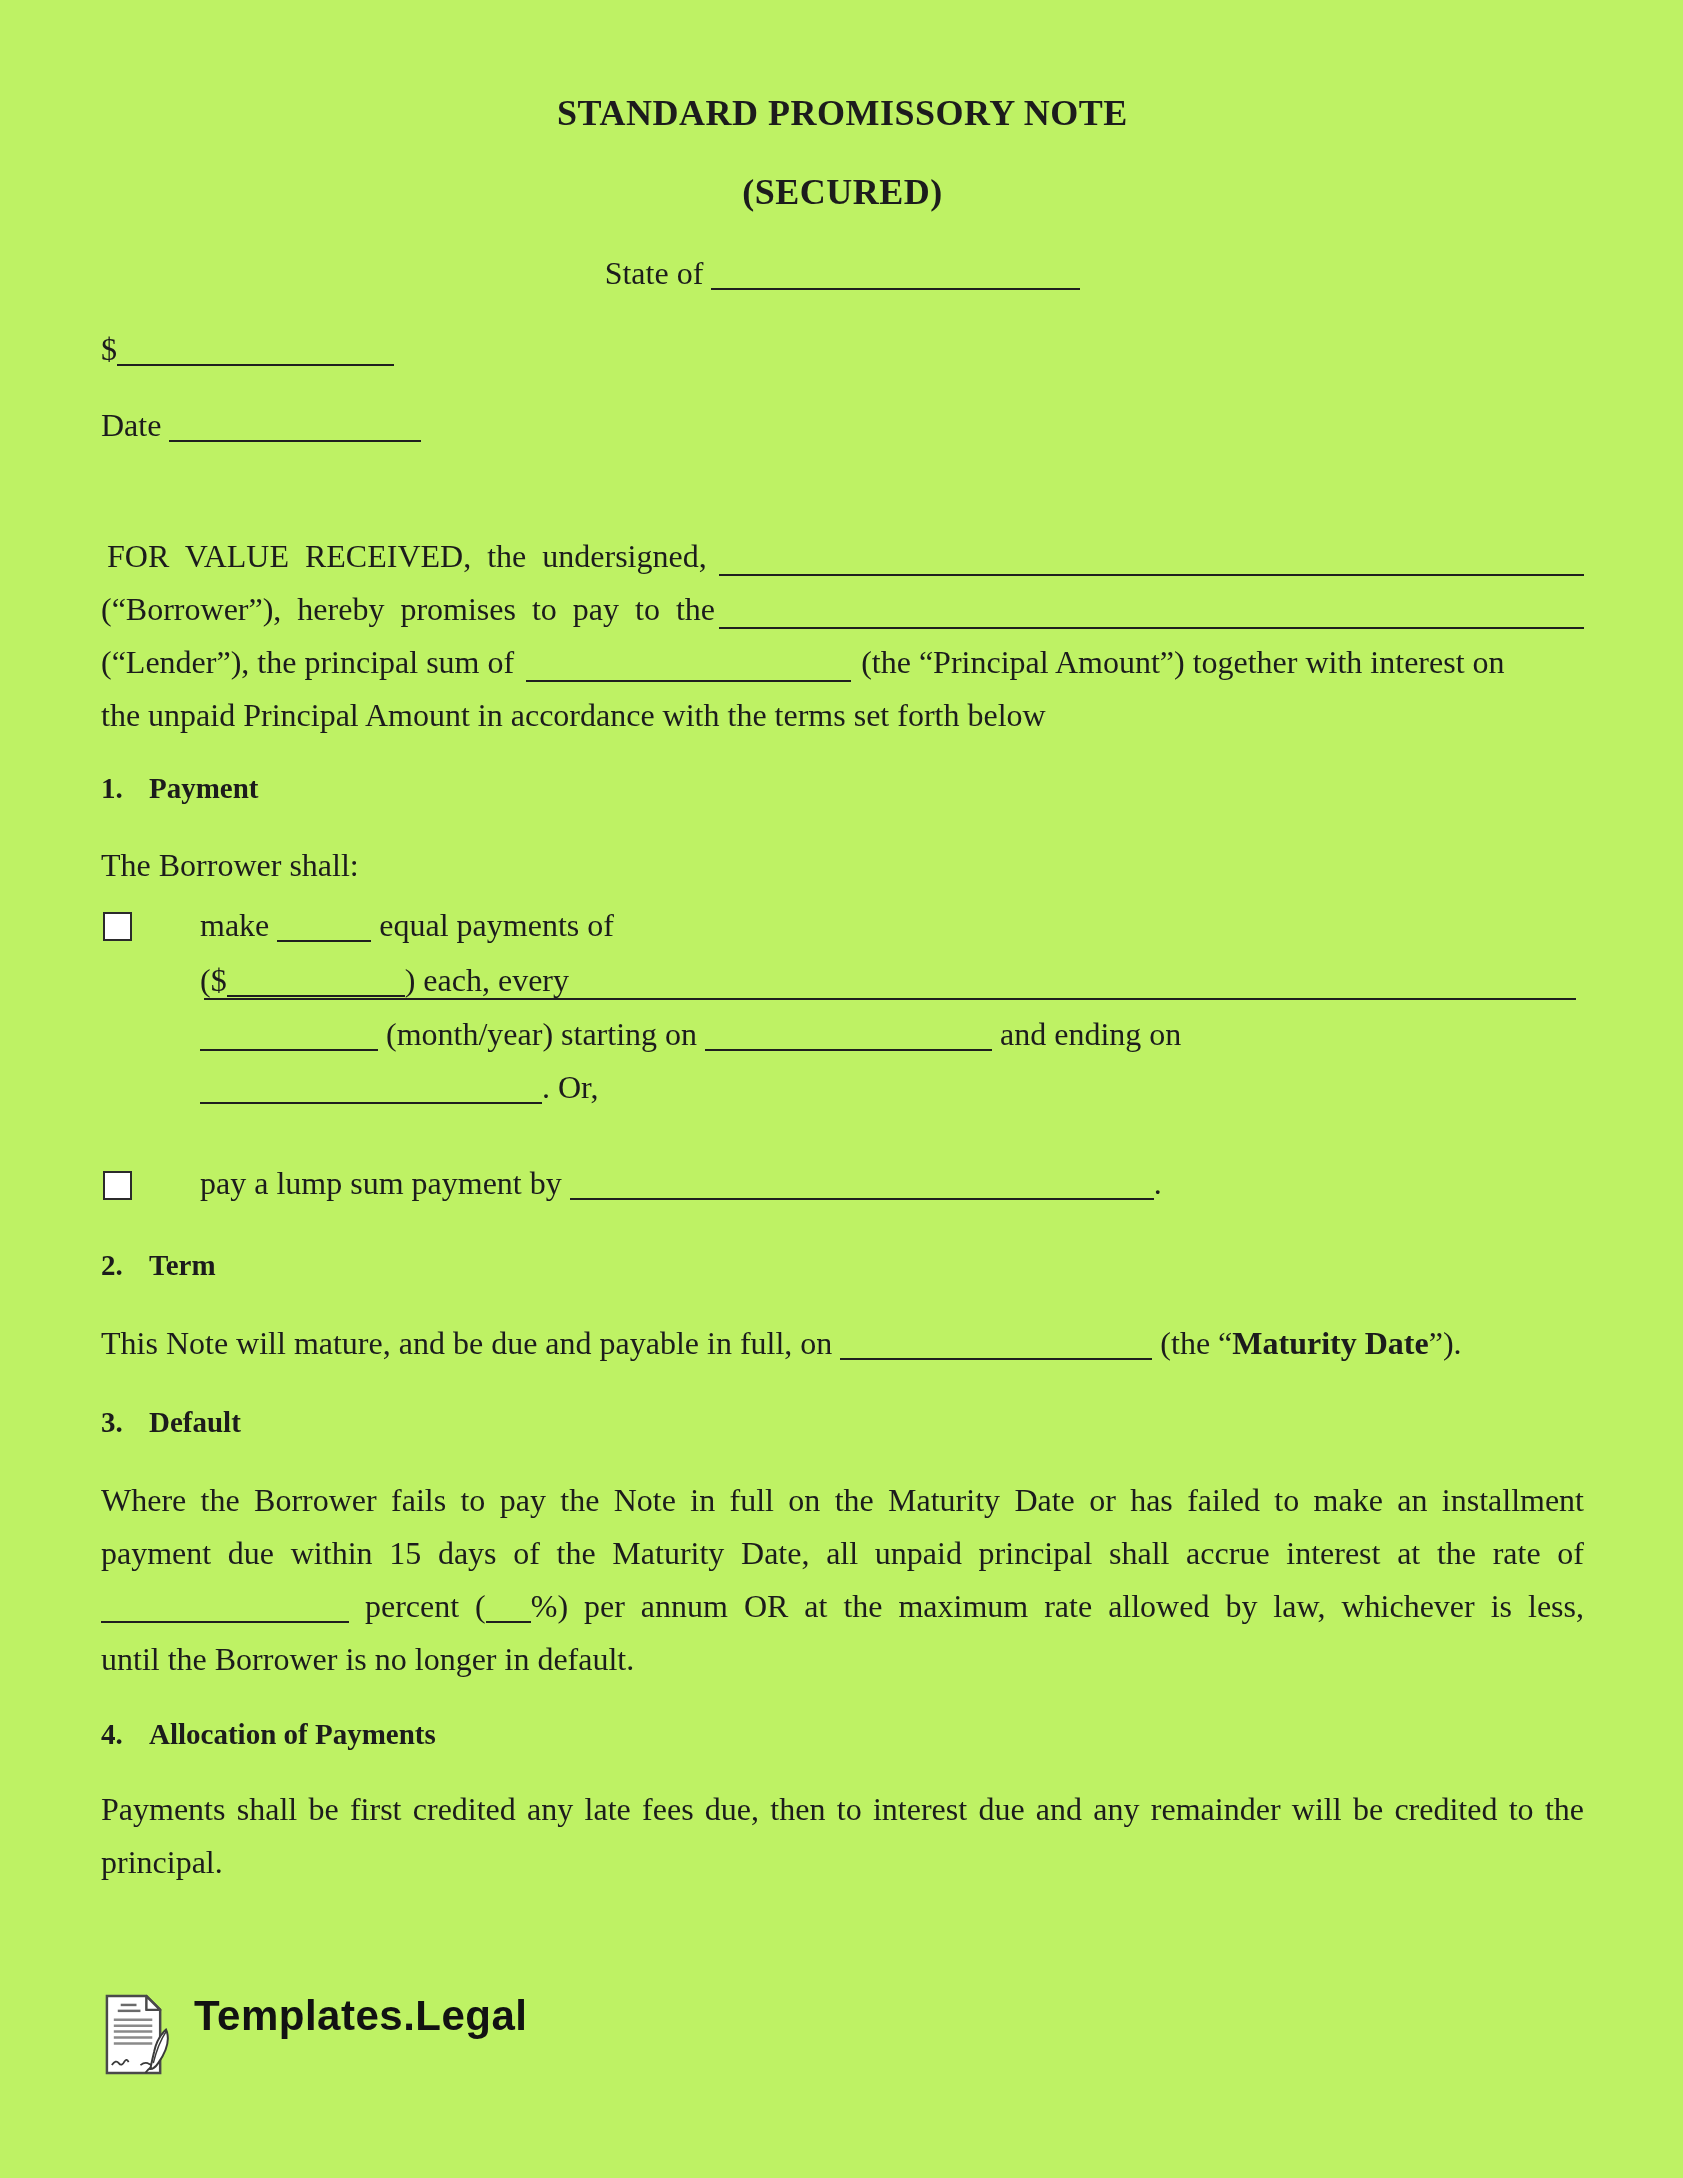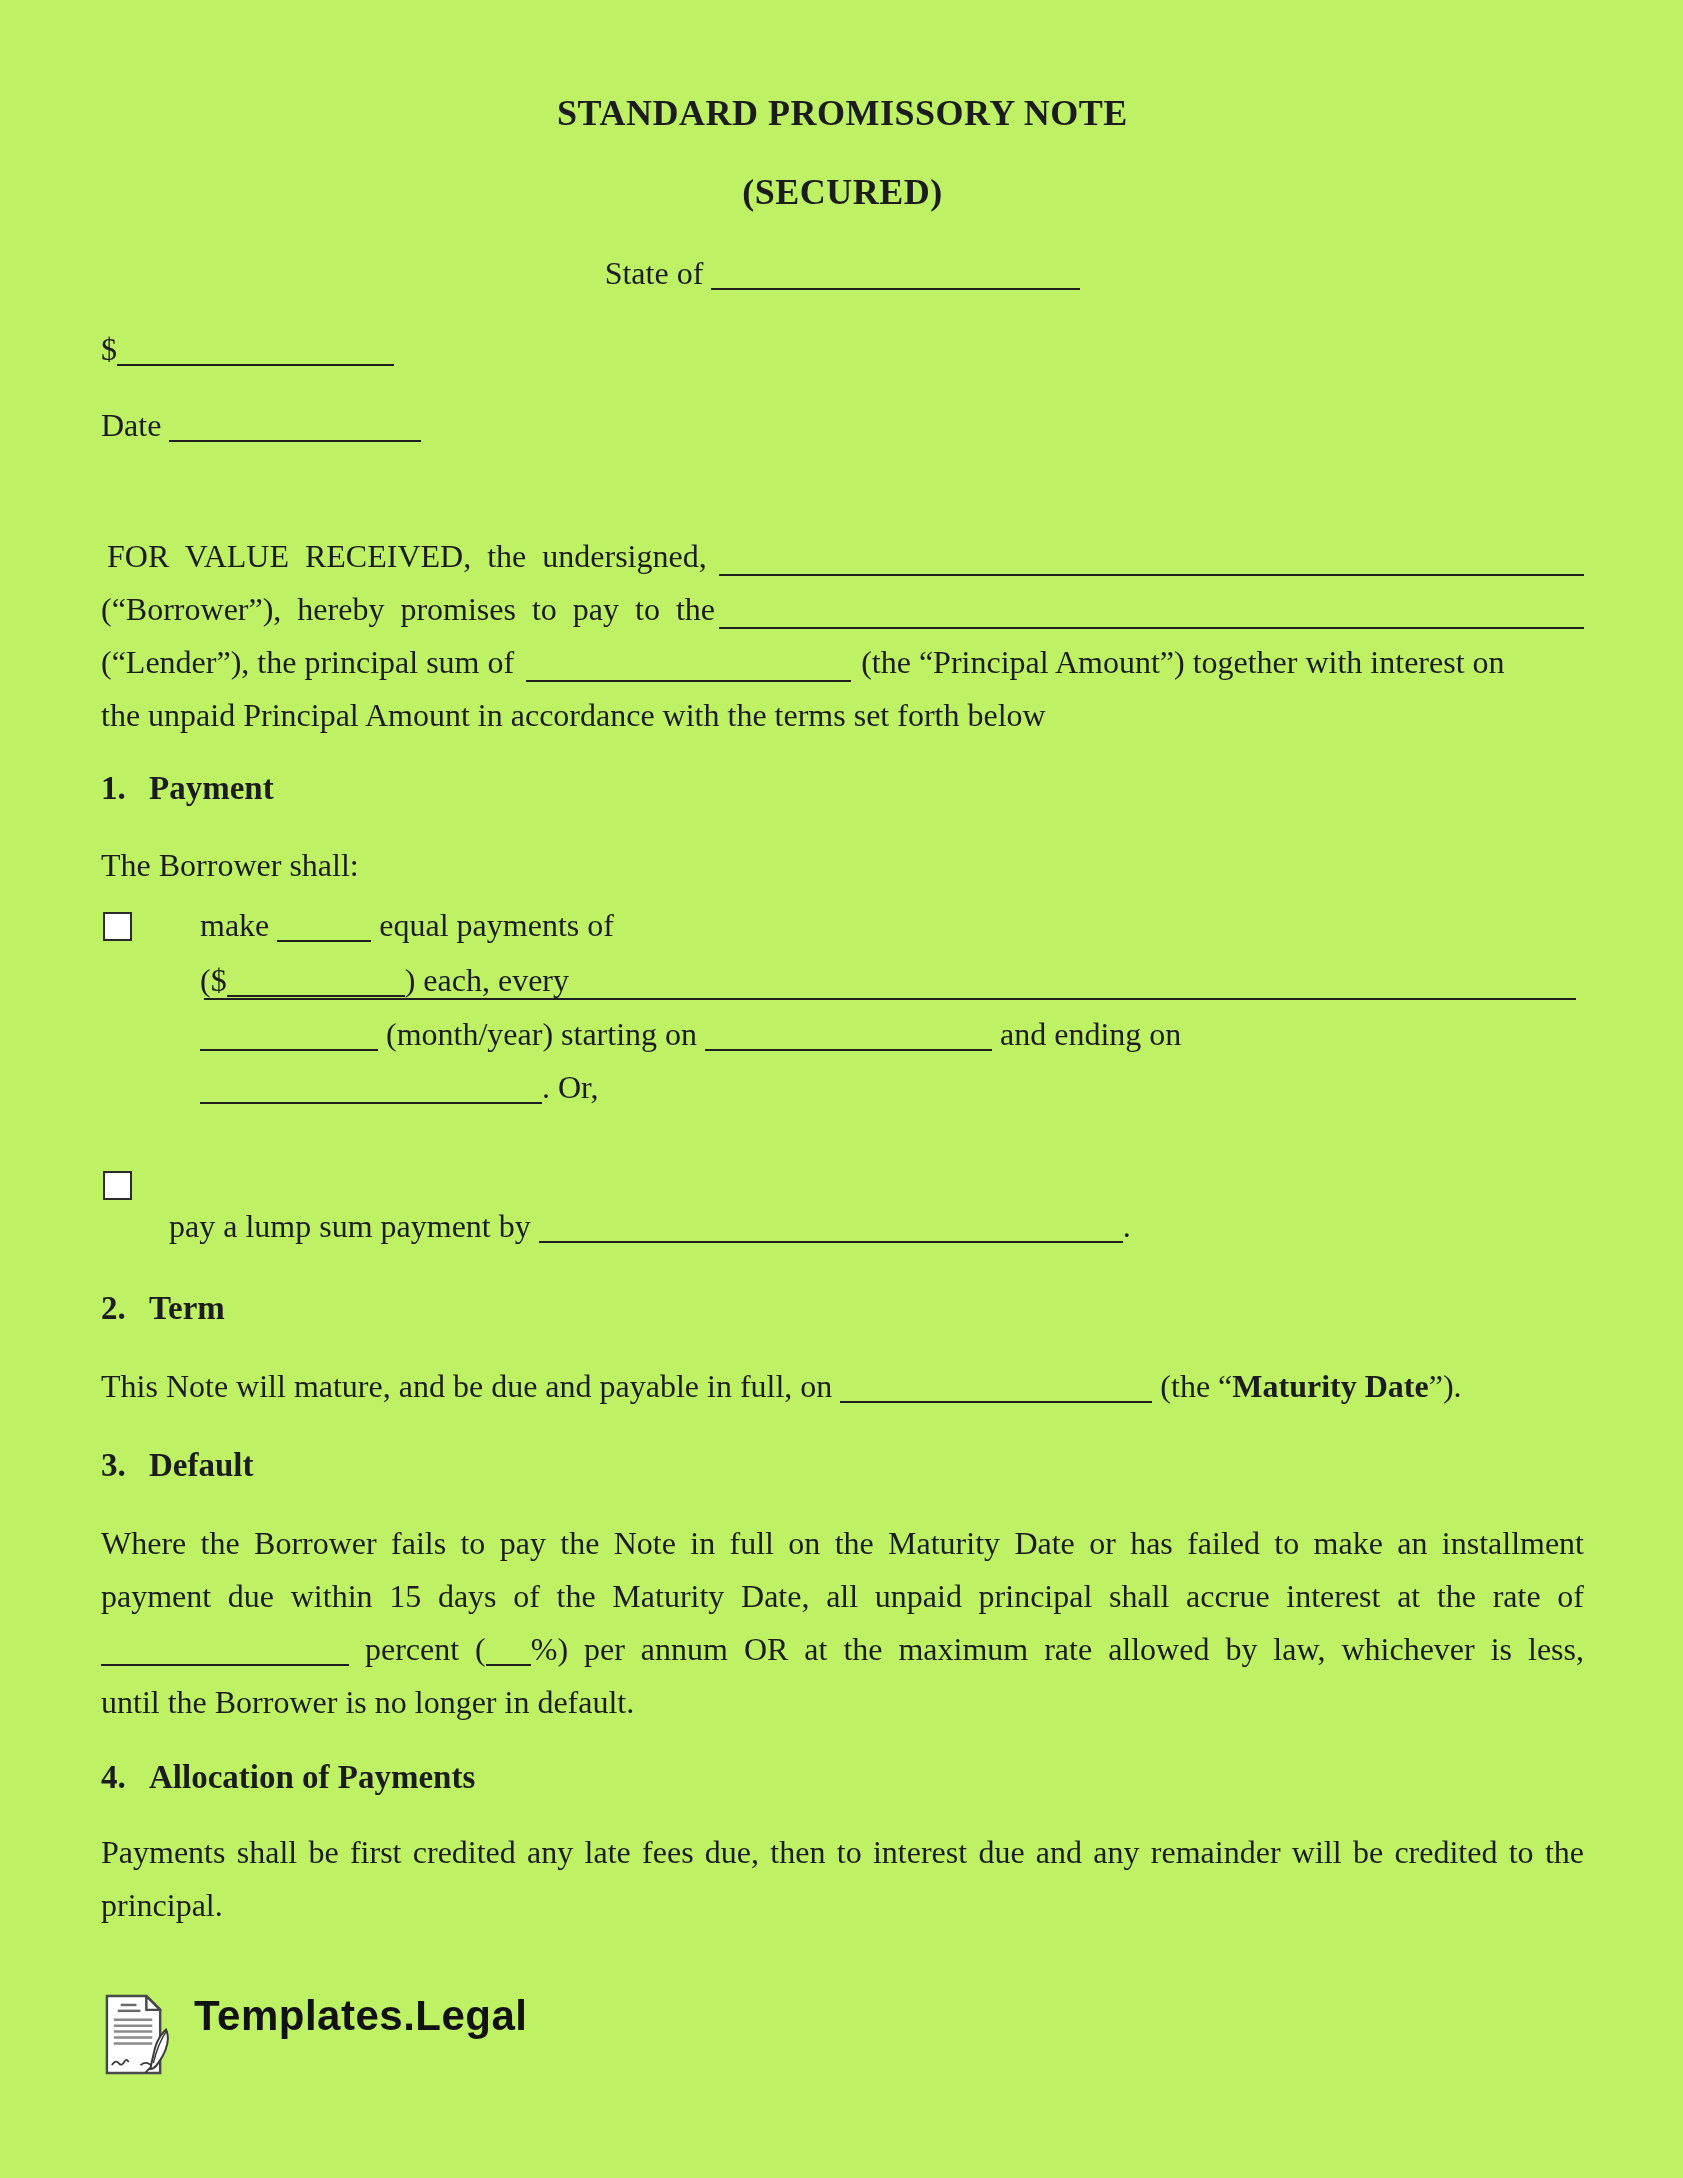"1. Payment" .heading { font-size: 33px -> 29px }
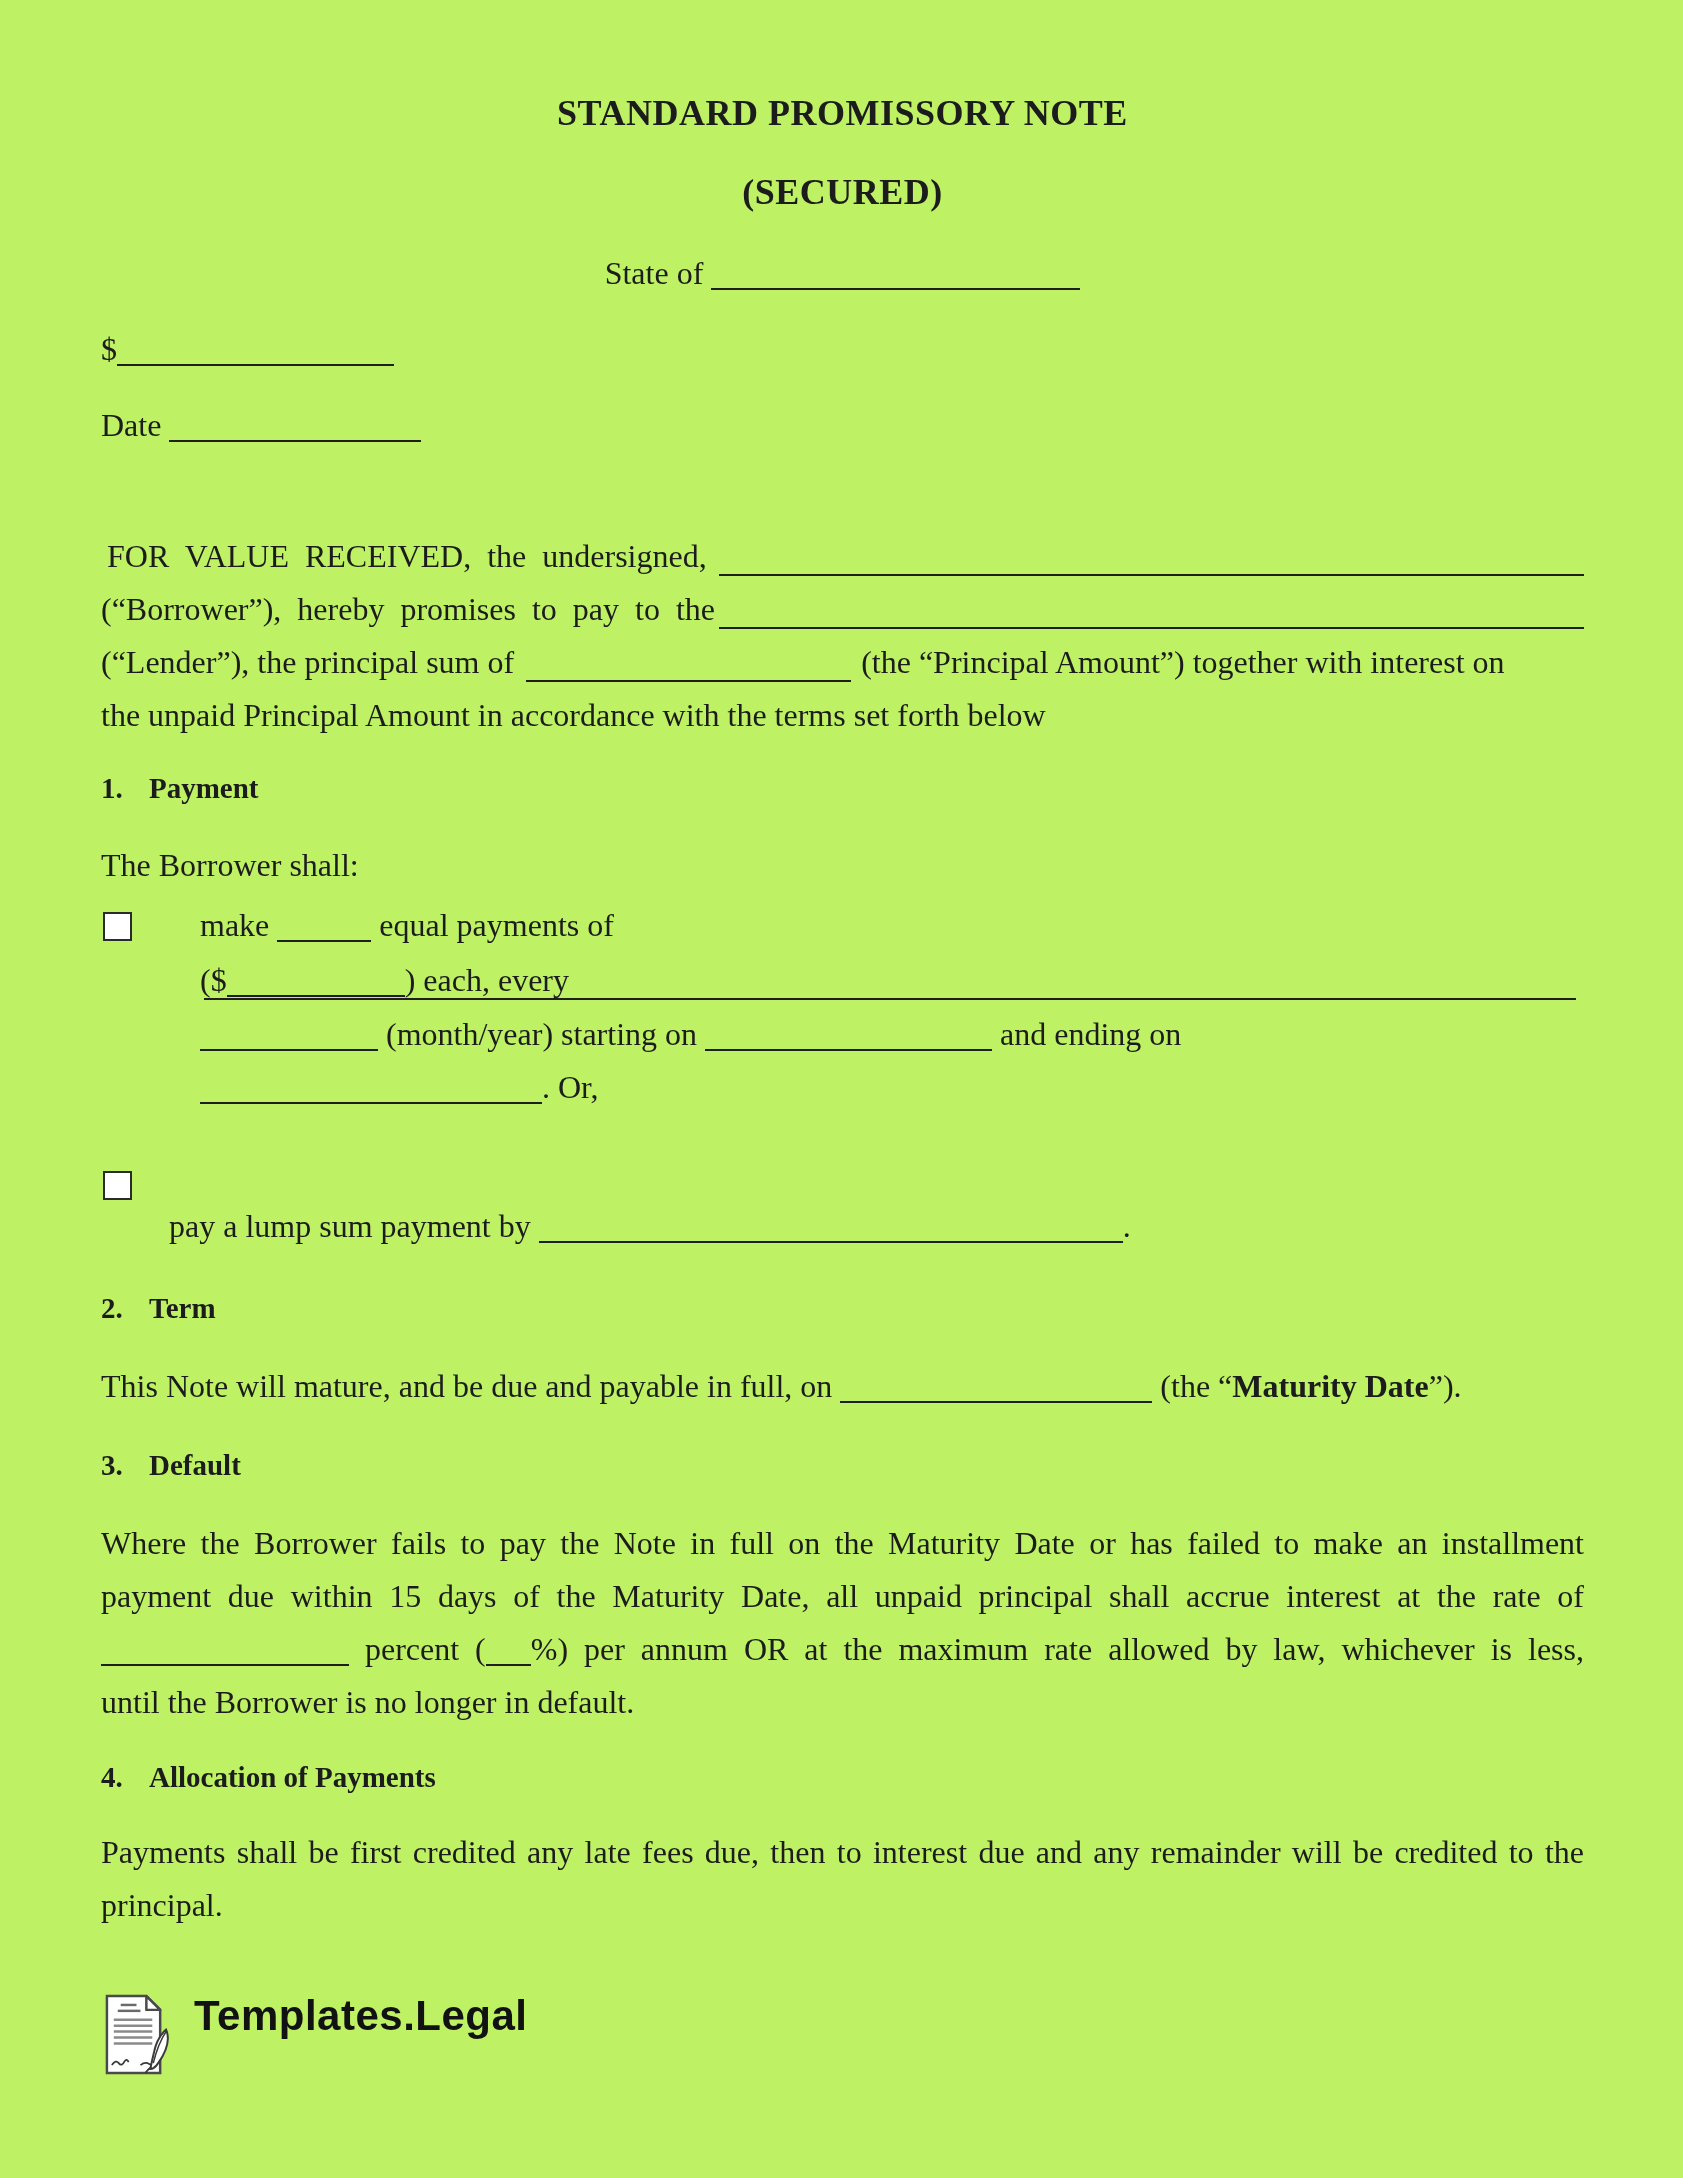"pay a lump sum payment" div.check-item { flex-direction: column -> none }
